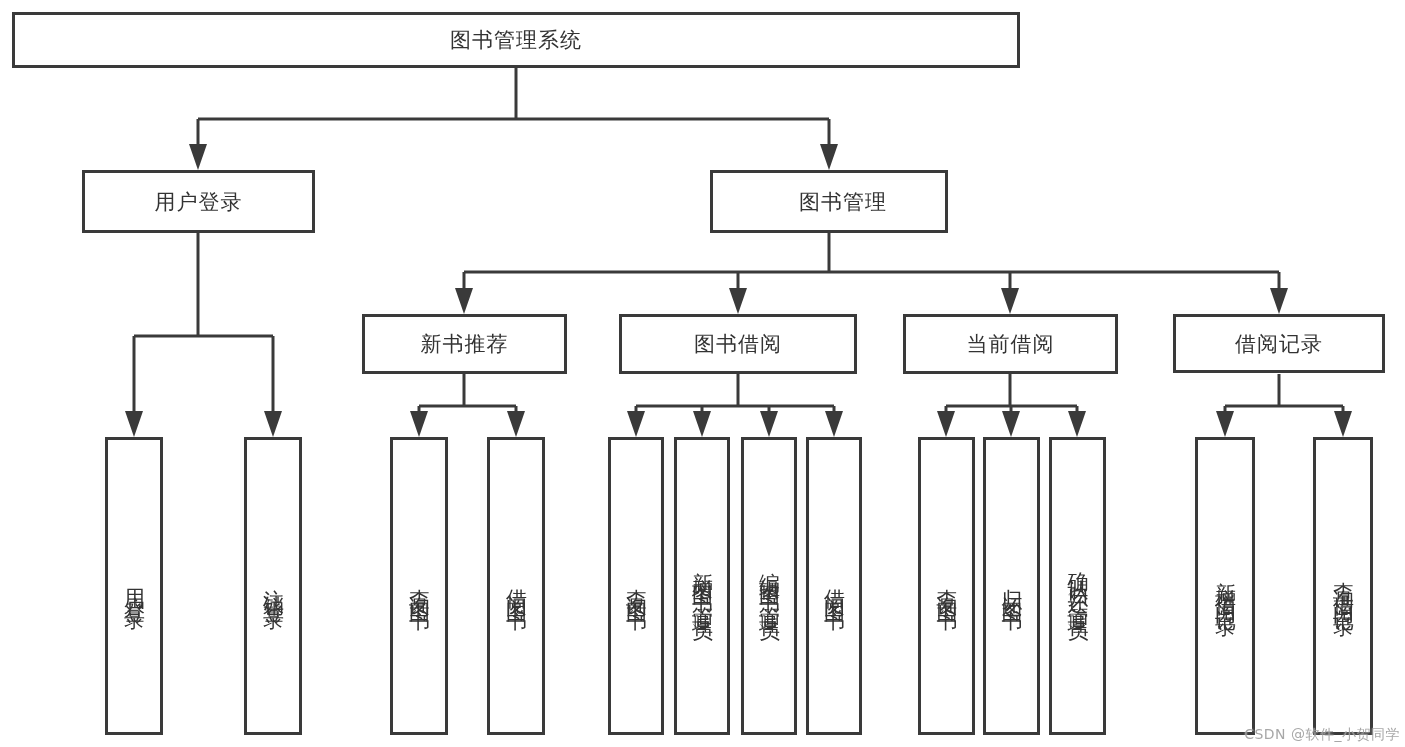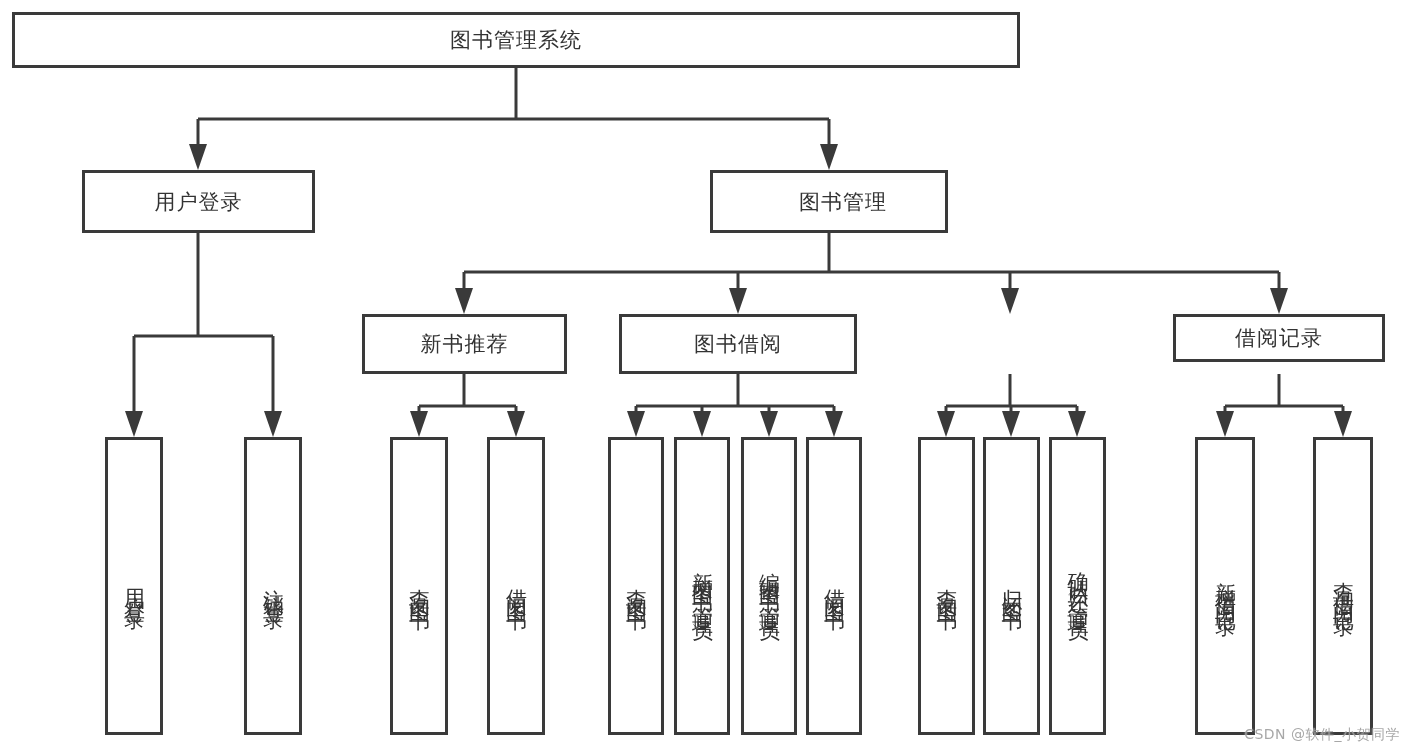"当前借阅" div.box { html: none -> <div> <span>当前借阅</span> </div> }
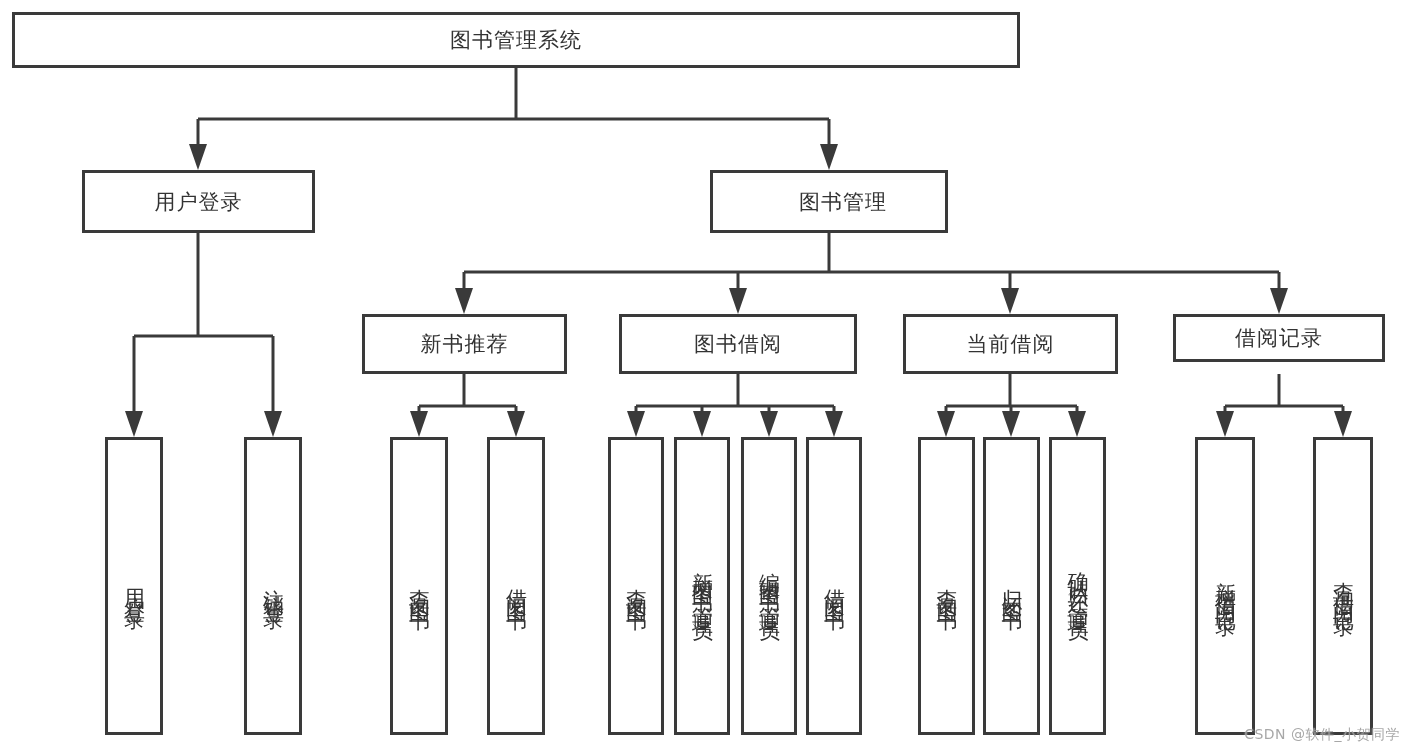"借阅记录" div.box { height: 48px -> 59px }
